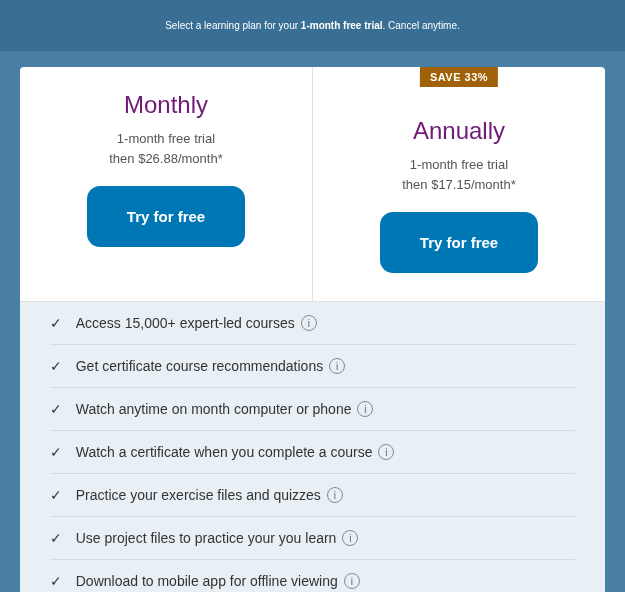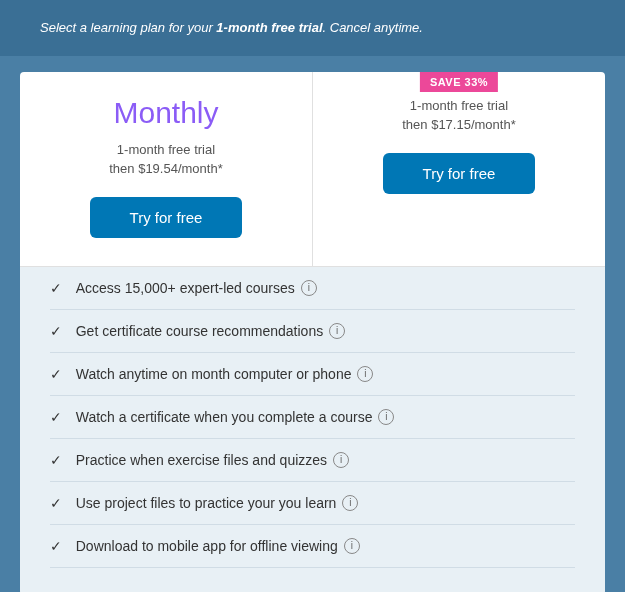"Select a learning plan for" .header { font-size: 13px -> 10px; font-style: italic -> none; text-align: left -> center }
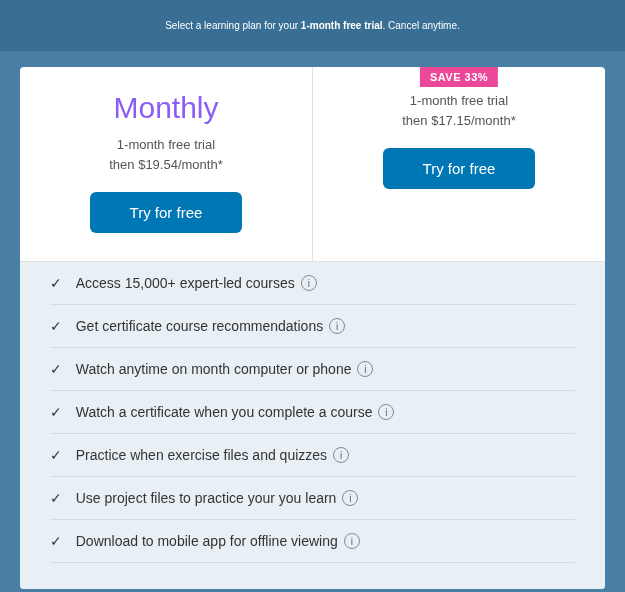"SAVE 33%" .save-badge { background-color: #ec4899 -> #a16207 }
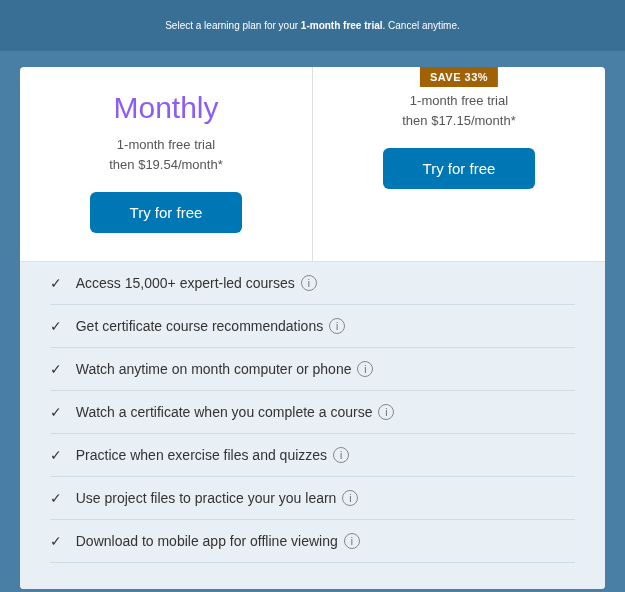"Monthly" .plan-title { color: #8b5cf6 -> #701a75; font-size: 30px -> 24px }
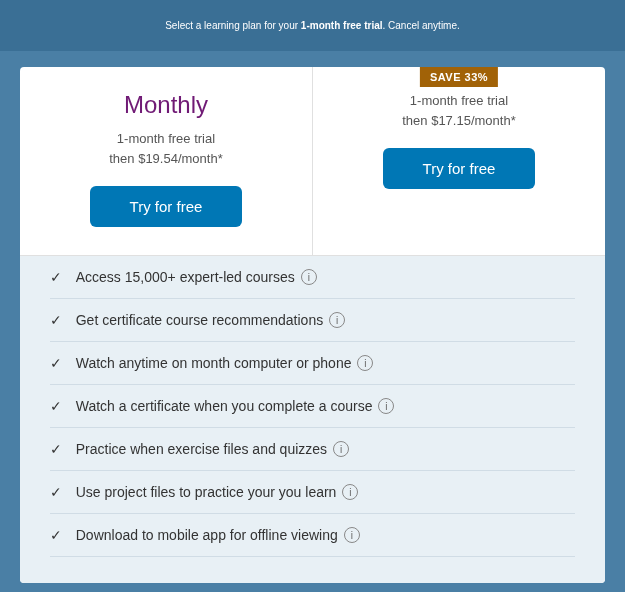"Annually" div.plan-title { html: none -> <div>Annually</div> }
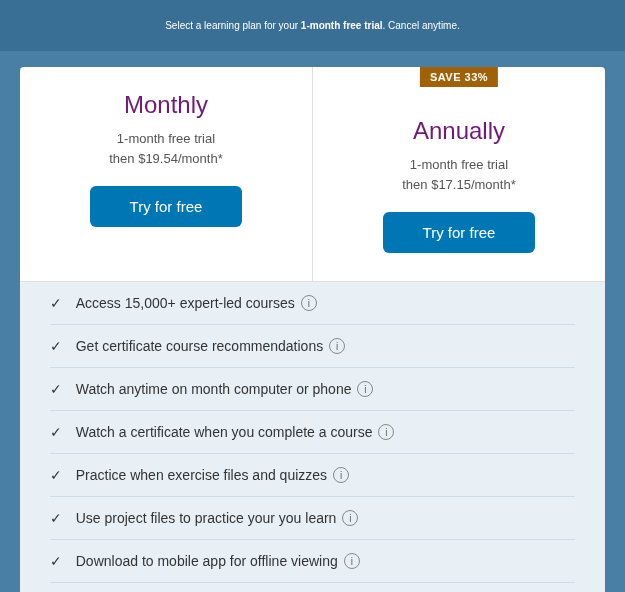"then $19.54/month*" span { text: $19.54/month -> $26.88/month }
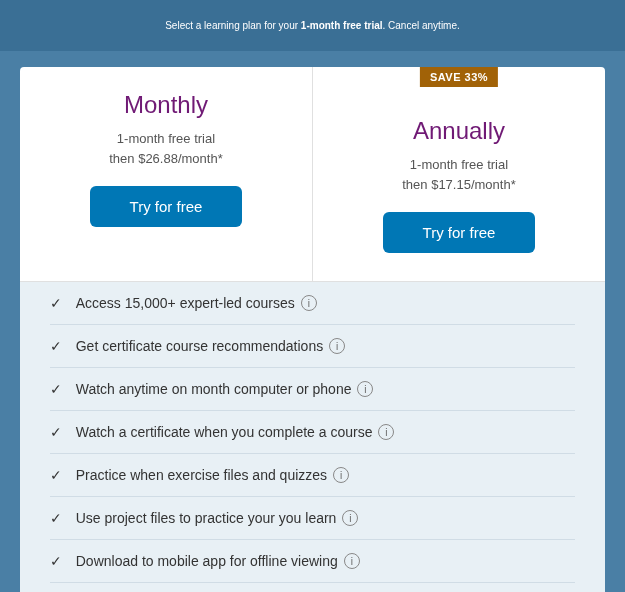"Try for free" .try-btn { border-radius: 6px -> 13px; font-weight: 400 -> 700; padding: 12px 40px -> 22px 40px }
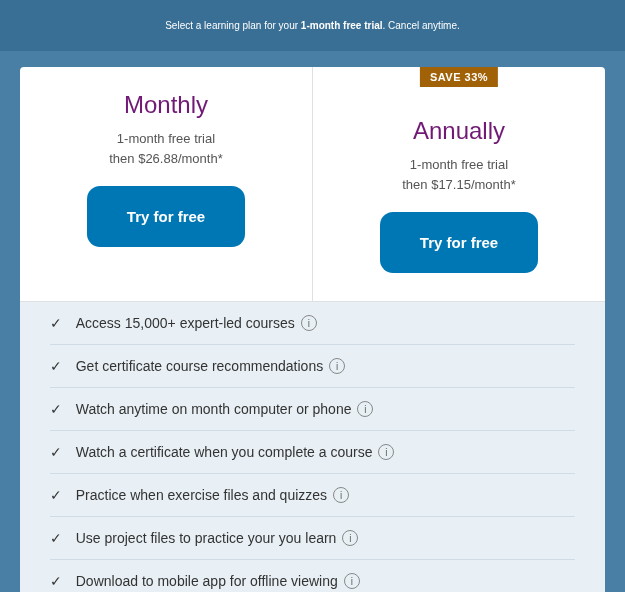"Practice when exercise files and" span { text: when -> your }
